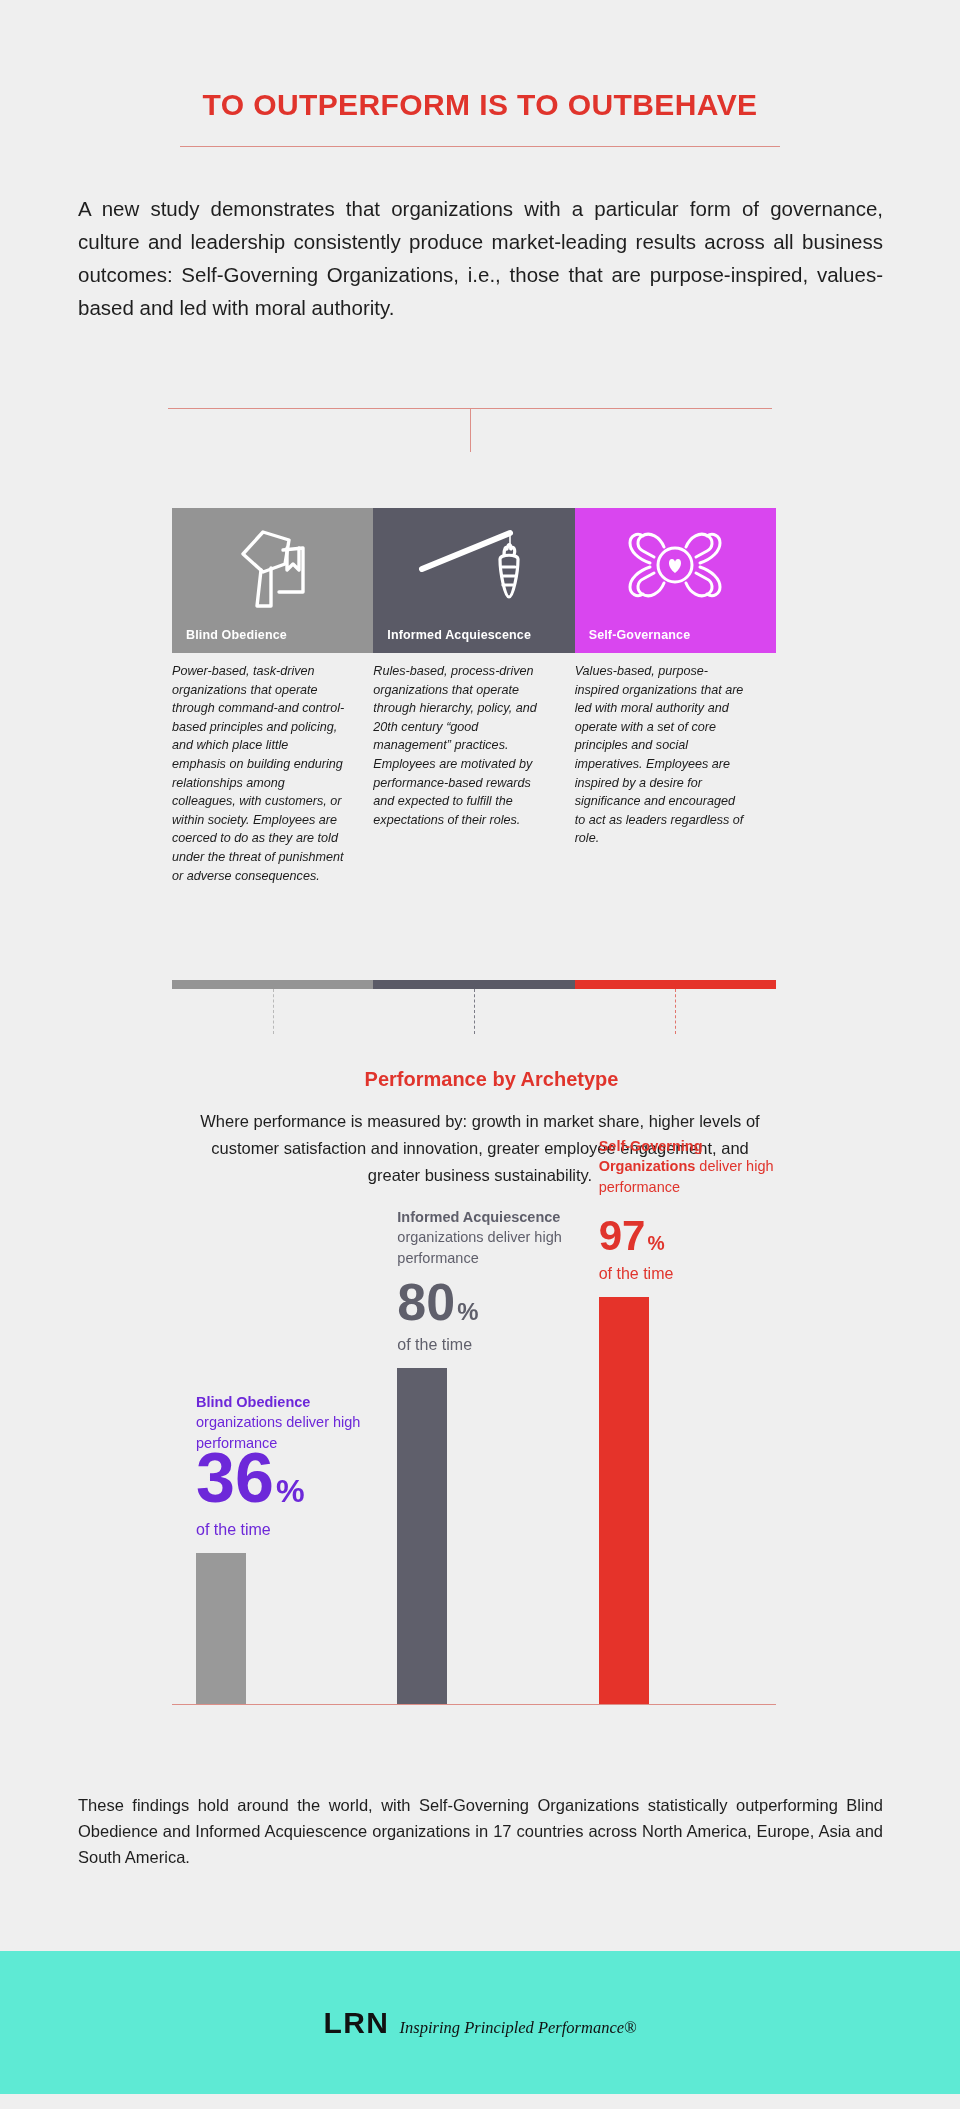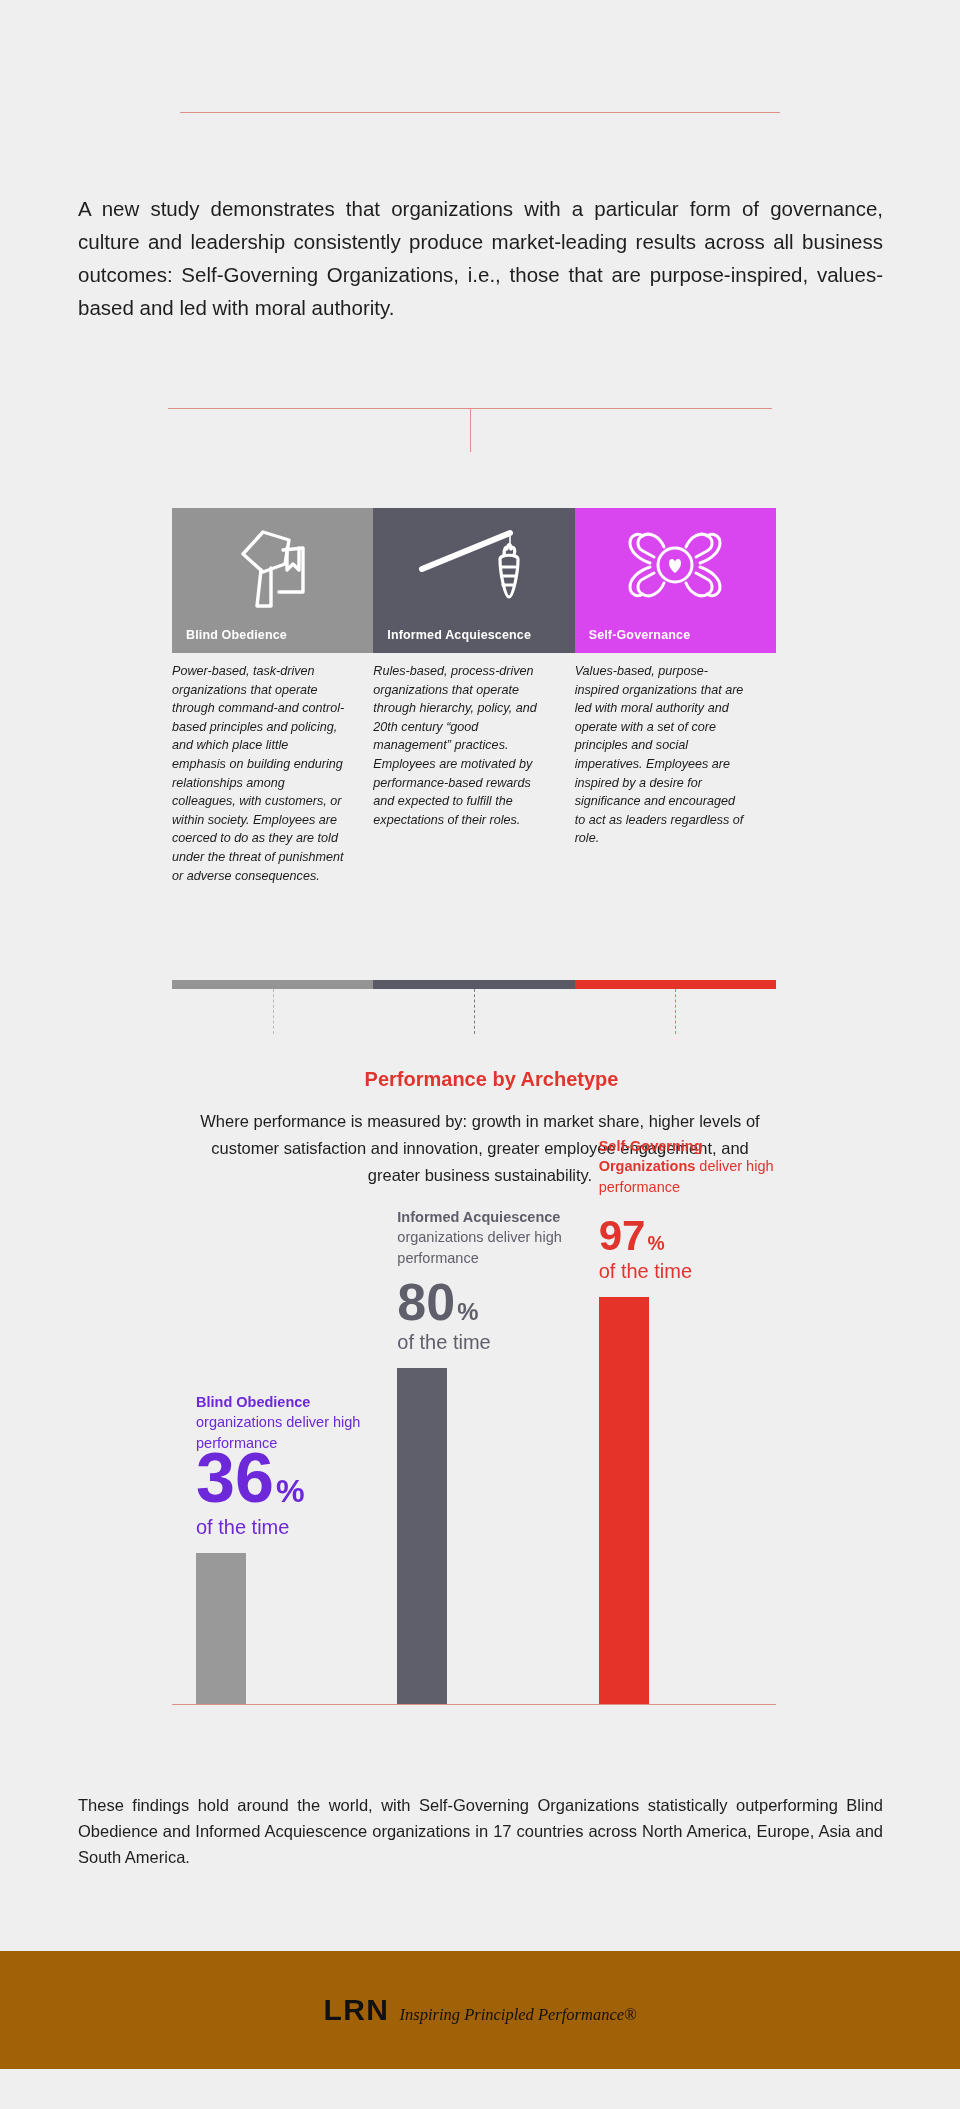"TO OUTPERFORM IS TO OUTBEHAVE" div.main-title { html: none -> <div>TO OUTPERFORM IS TO OUTBEHAVE</div> }
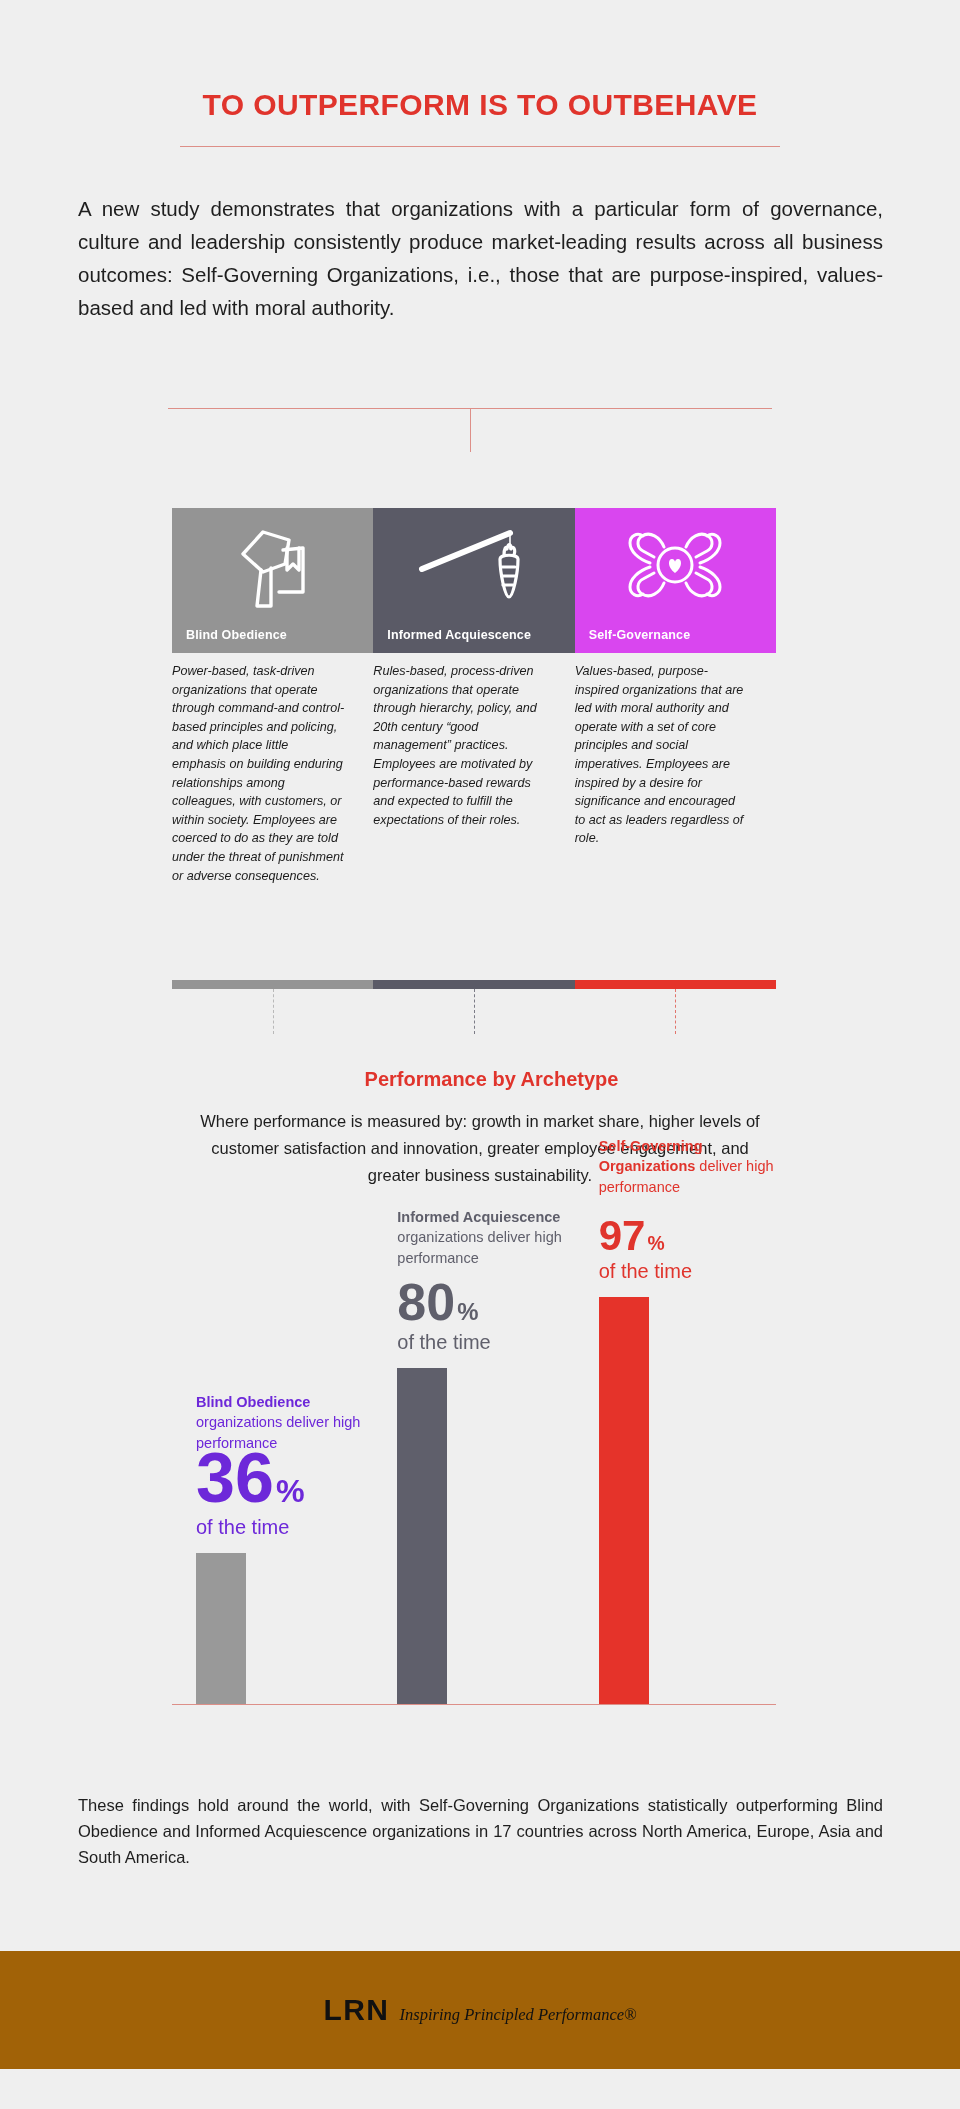"of the time" .bar-oftime { font-size: 20px -> 16px }
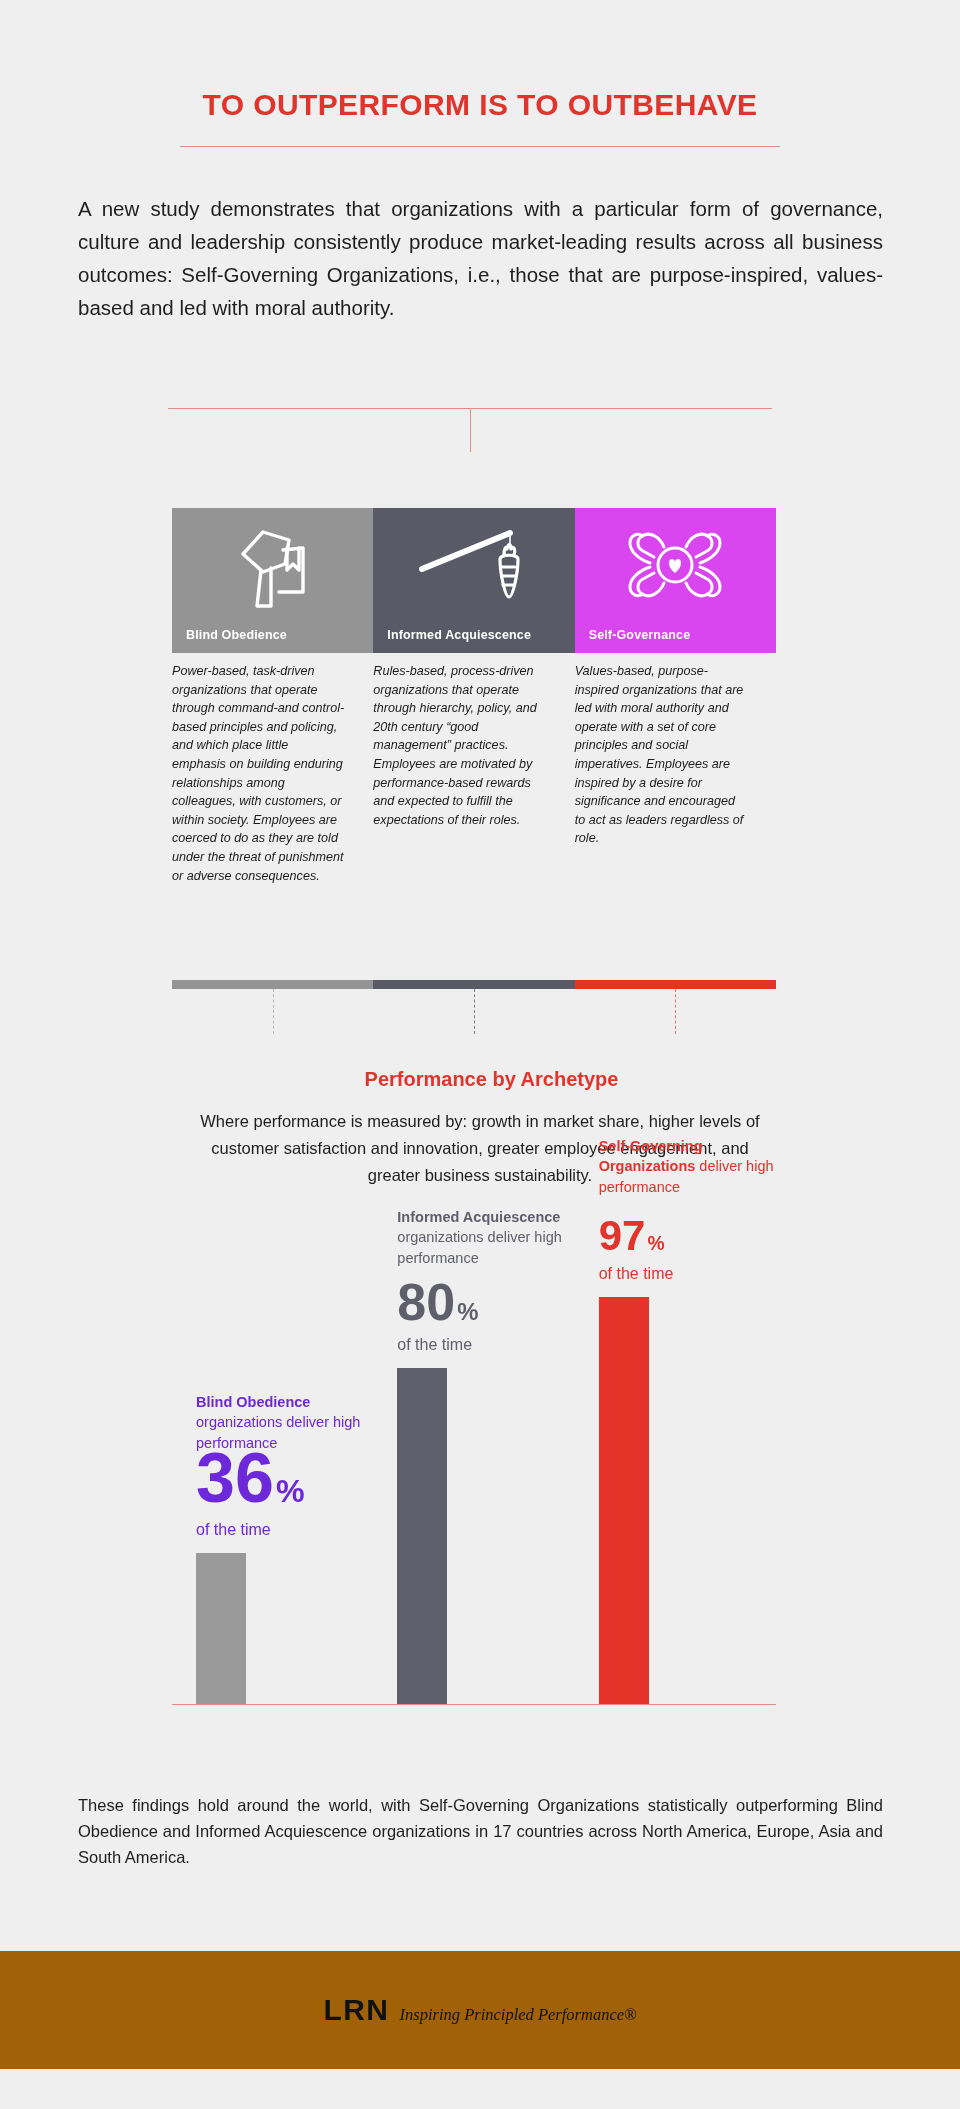"LRN" .footer { background: #a16207 -> #5eead4; height: 118px -> 143px }
